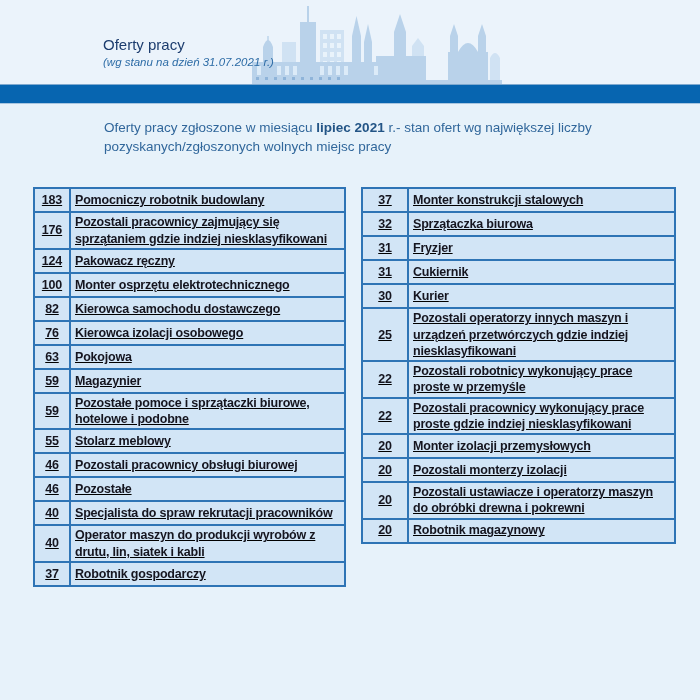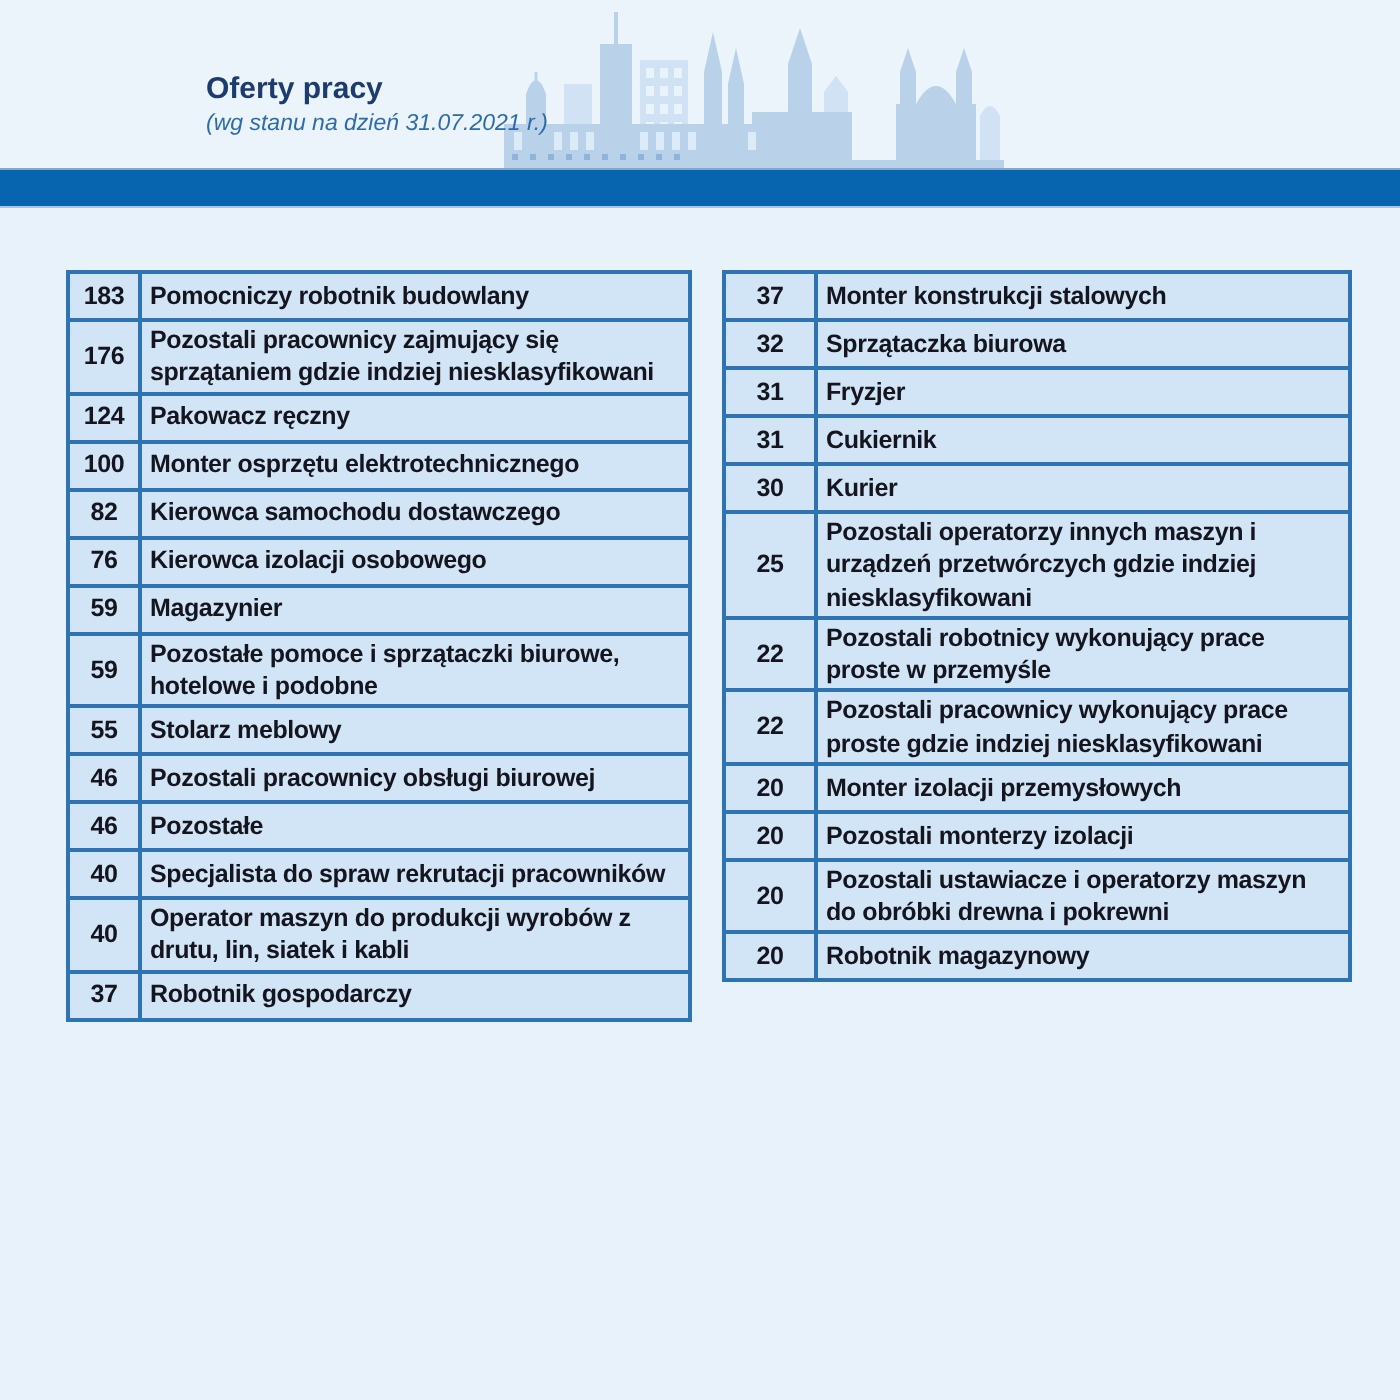"Oferty pracy" .title { font-weight: bold -> normal }
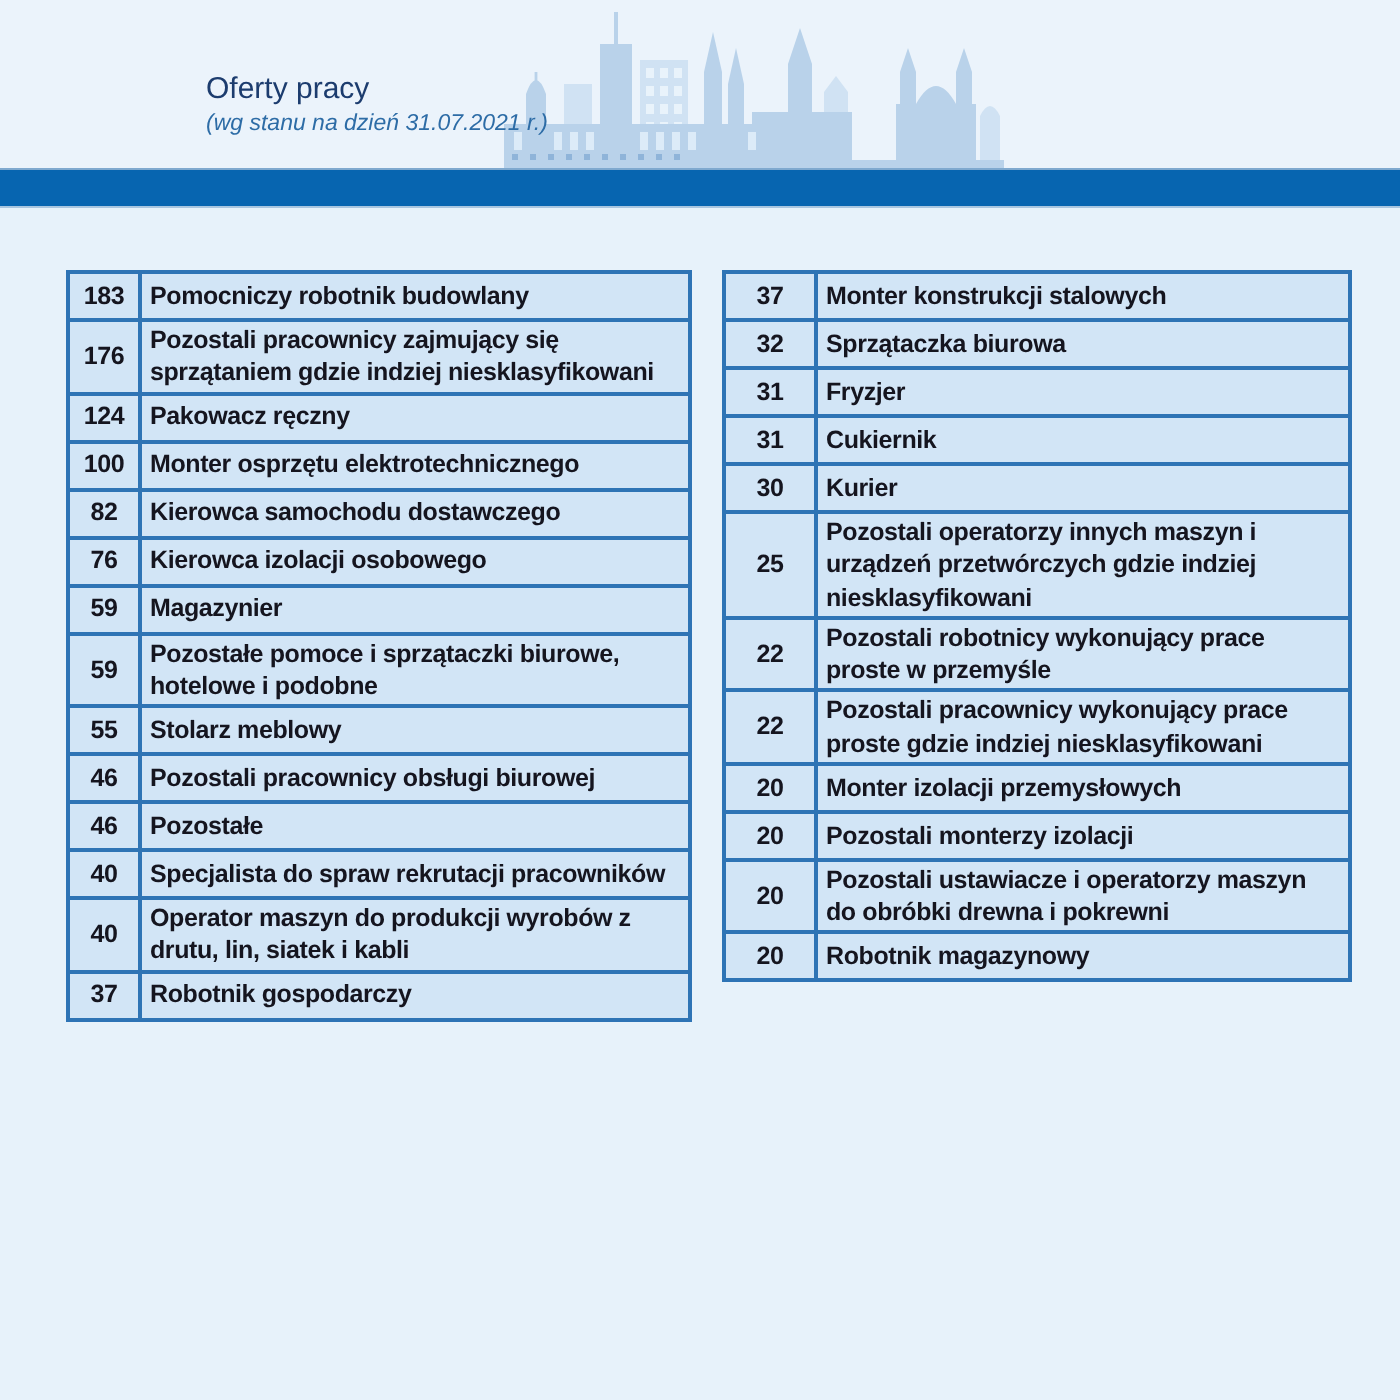"Oferty pracy zgłoszone w miesiącu" p.intro { html: none -> <p><span>Oferty pracy zgłoszone w miesiącu </span><strong>lipiec 2021</strong><span> r.- stan ofert wg największej liczby pozyskanych/zgłoszonych wolnych miejsc pracy</span></p> }
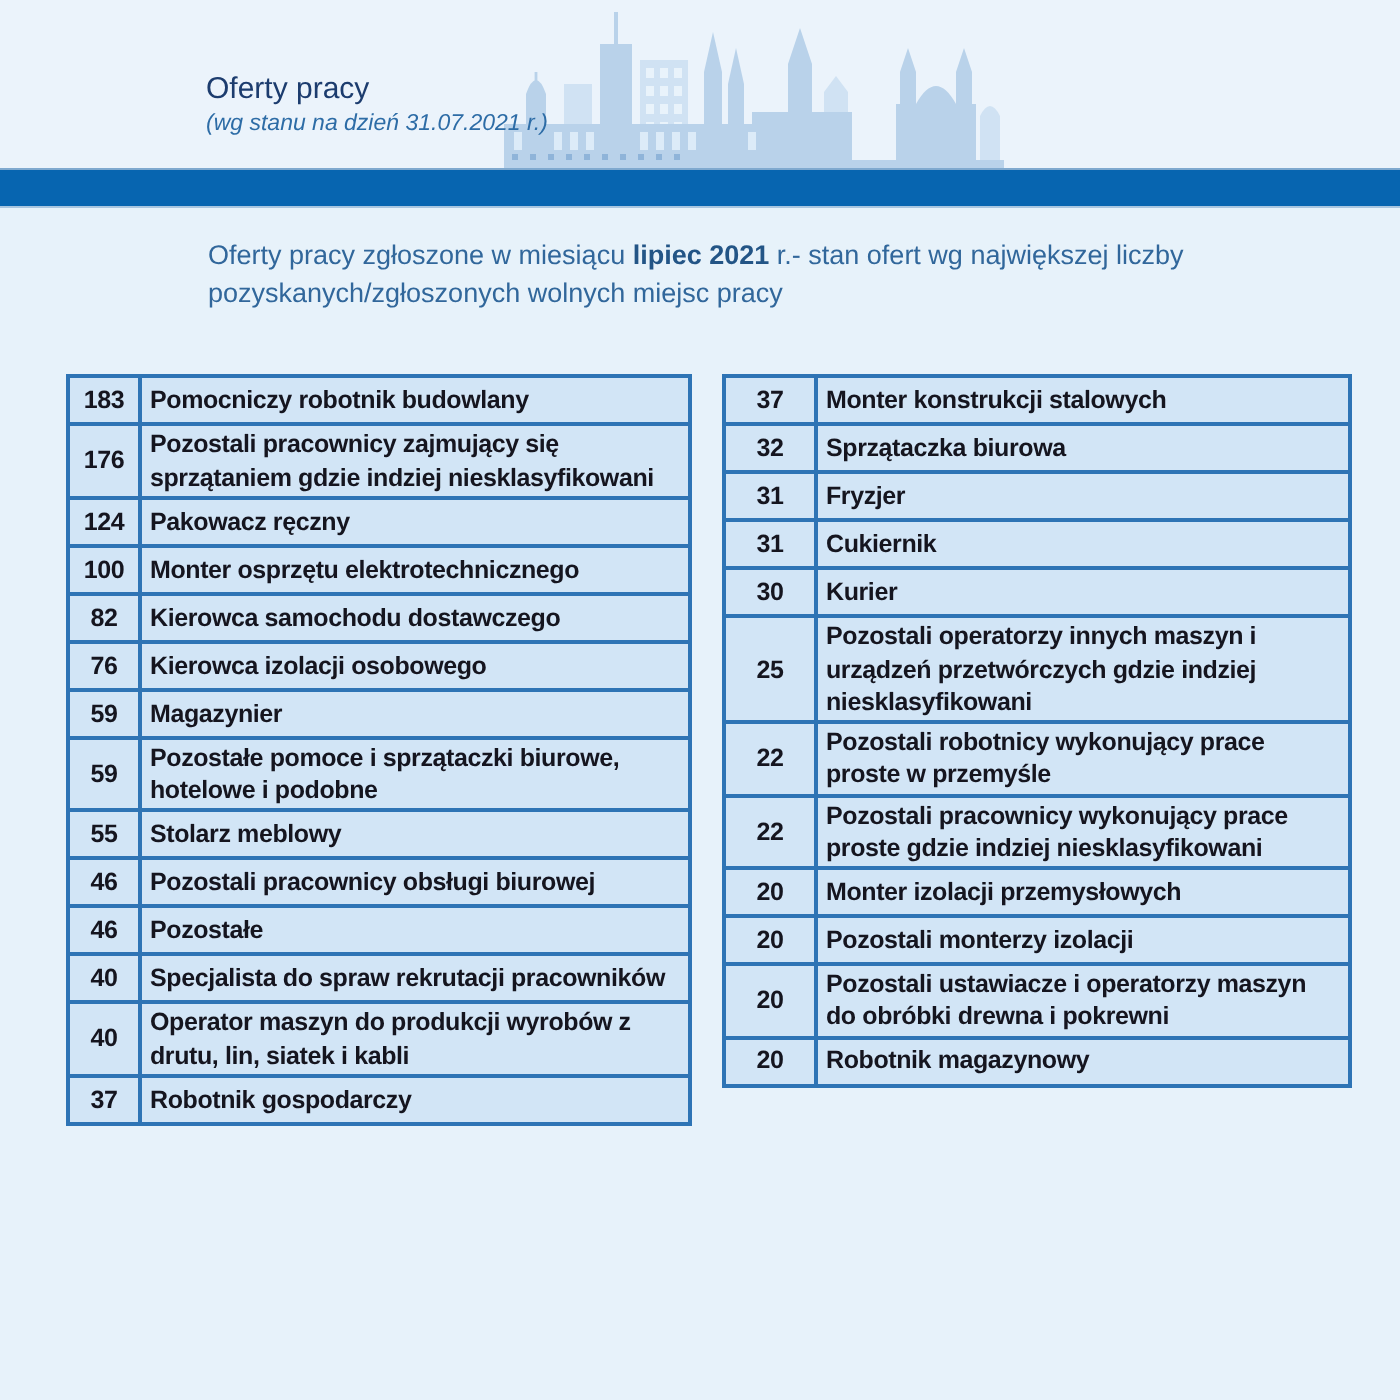"183" .offers-table { text-decoration: none -> underline }
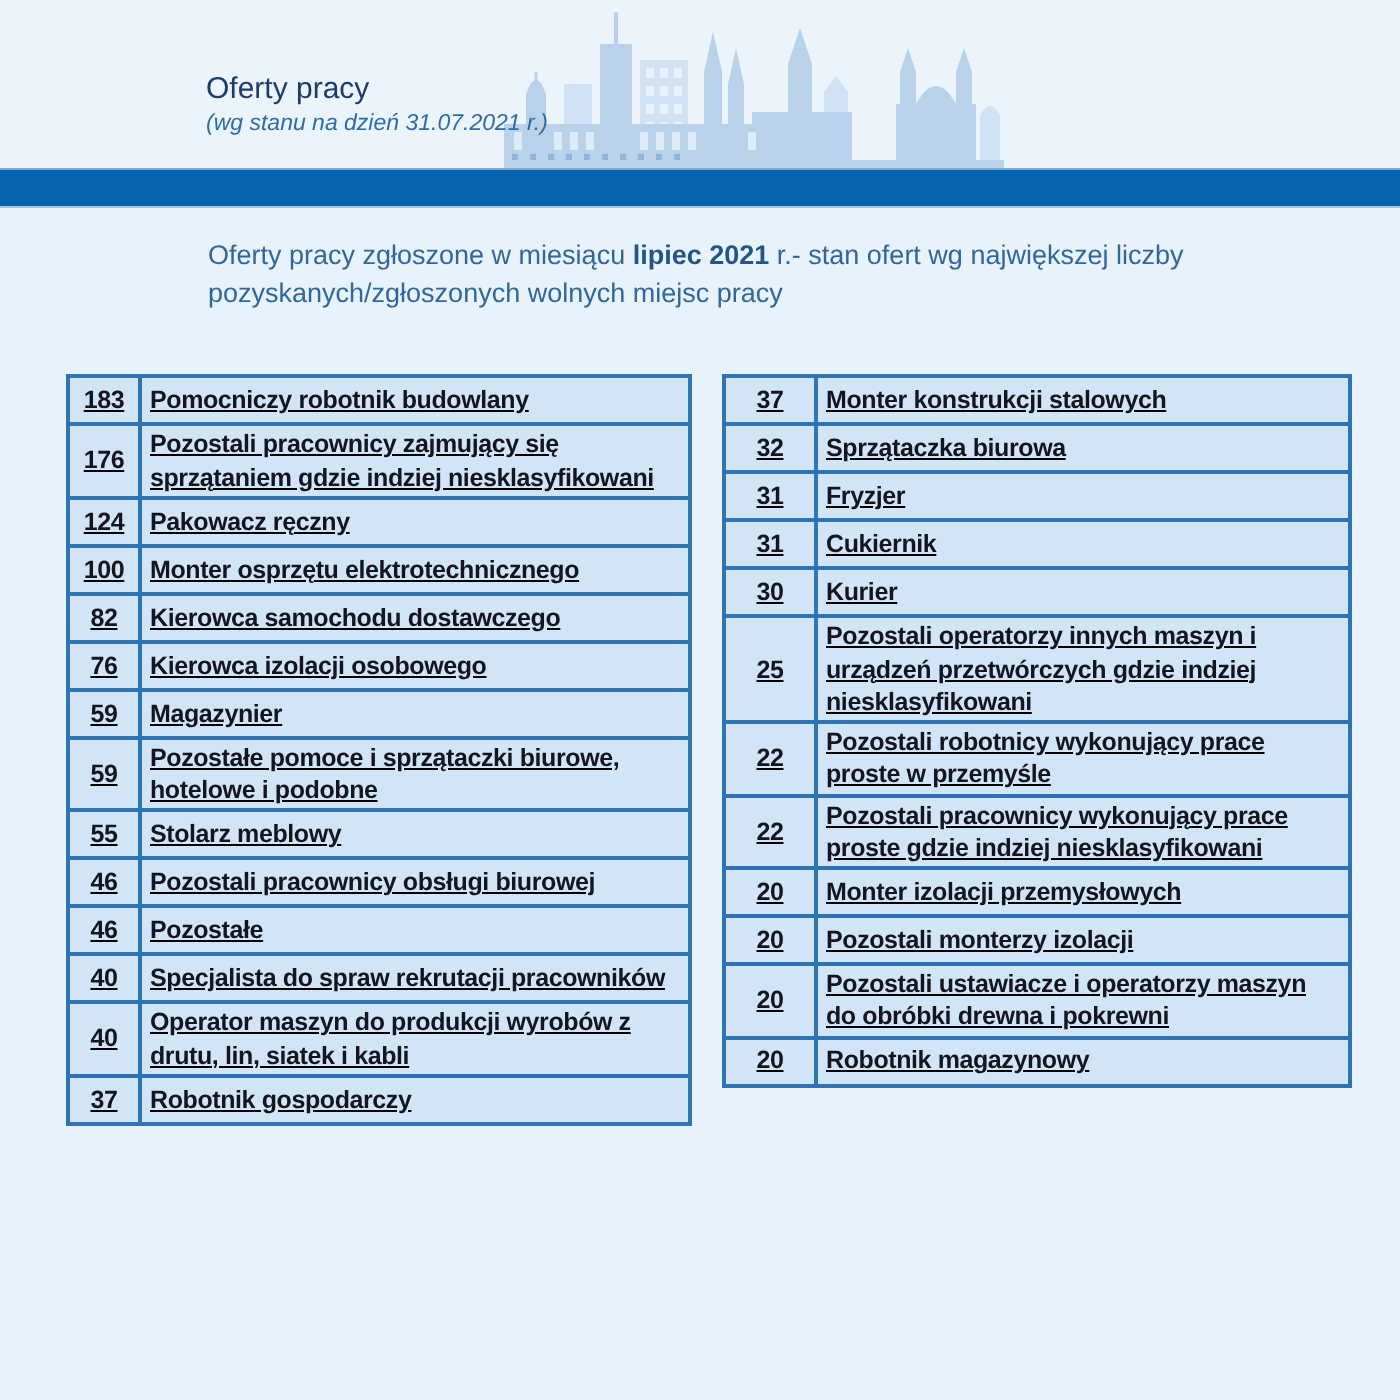"63" tr { html: none -> <tr> <td>63</td> <td>Pokojowa</td> </tr> }
